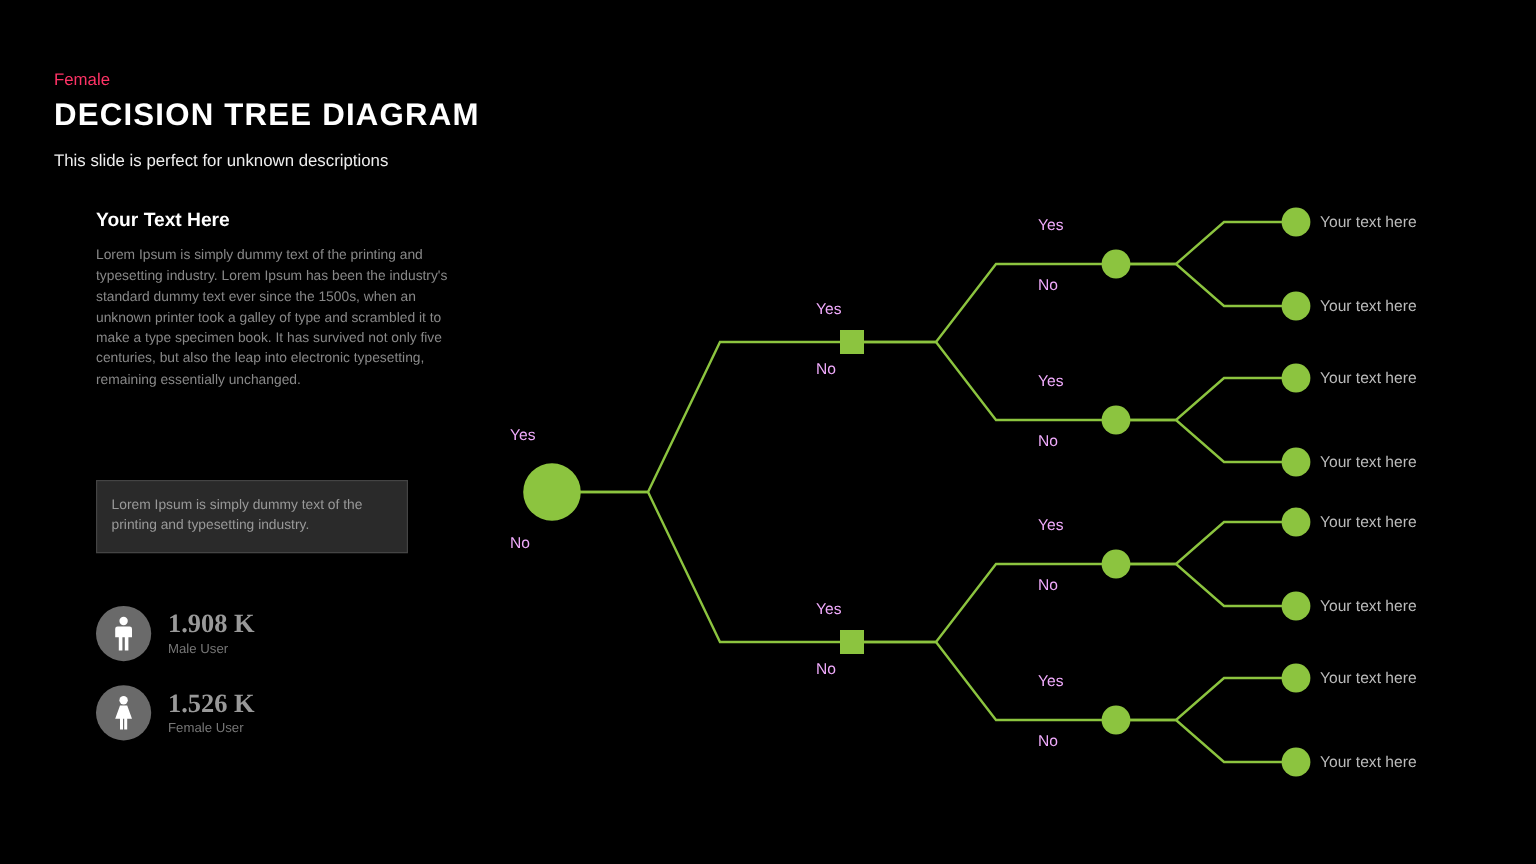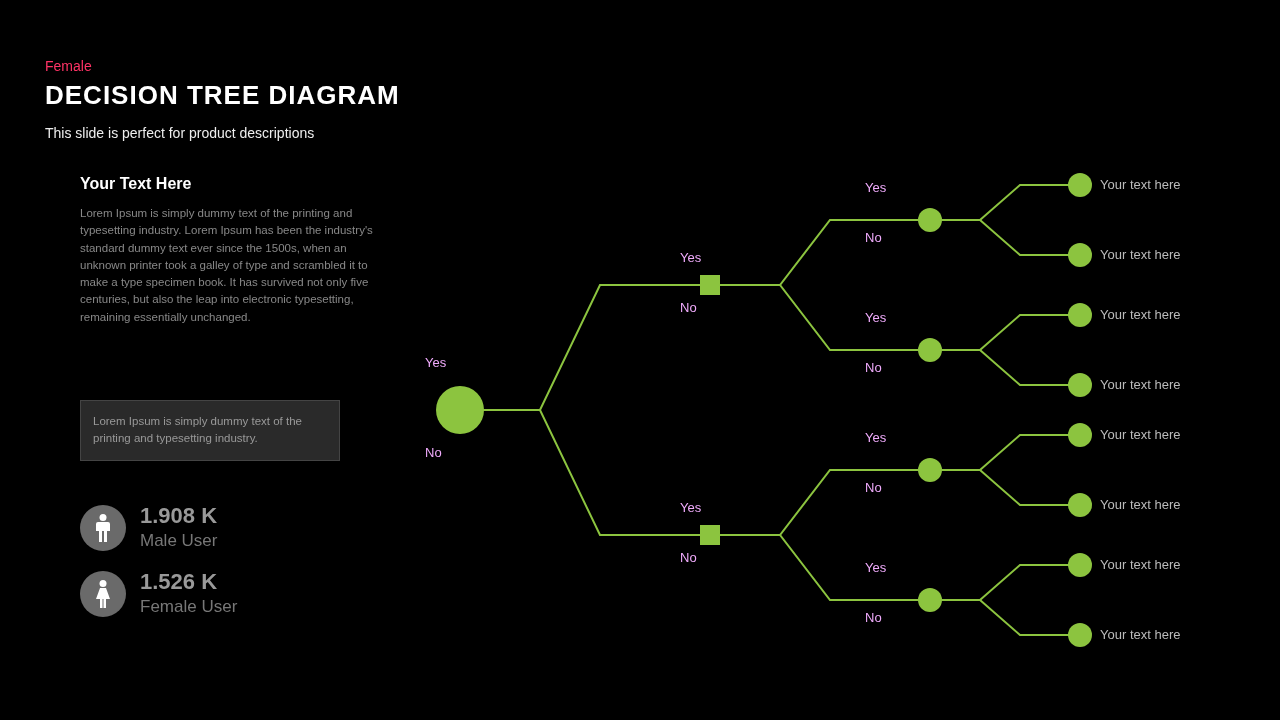"This slide is perfect for" div.subtitle { text: product -> unknown }
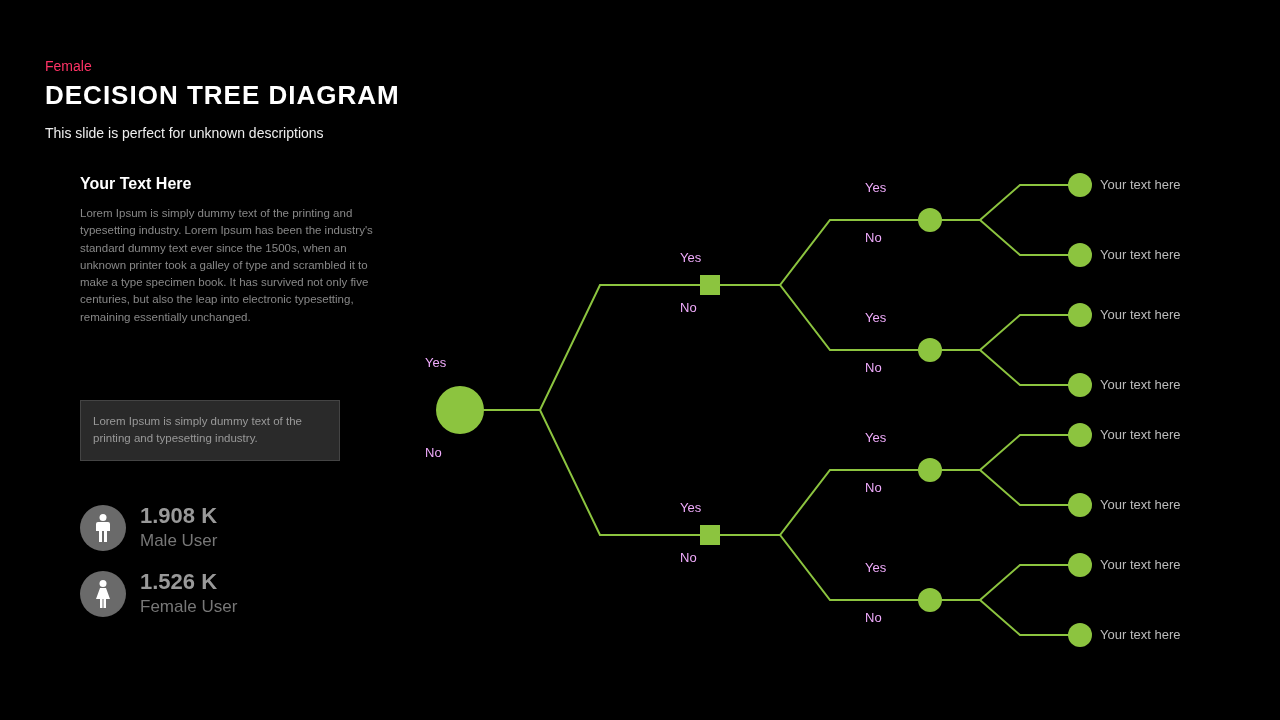"1.908 K" .stat-value { font-family: none -> Liberation Serif, serif }
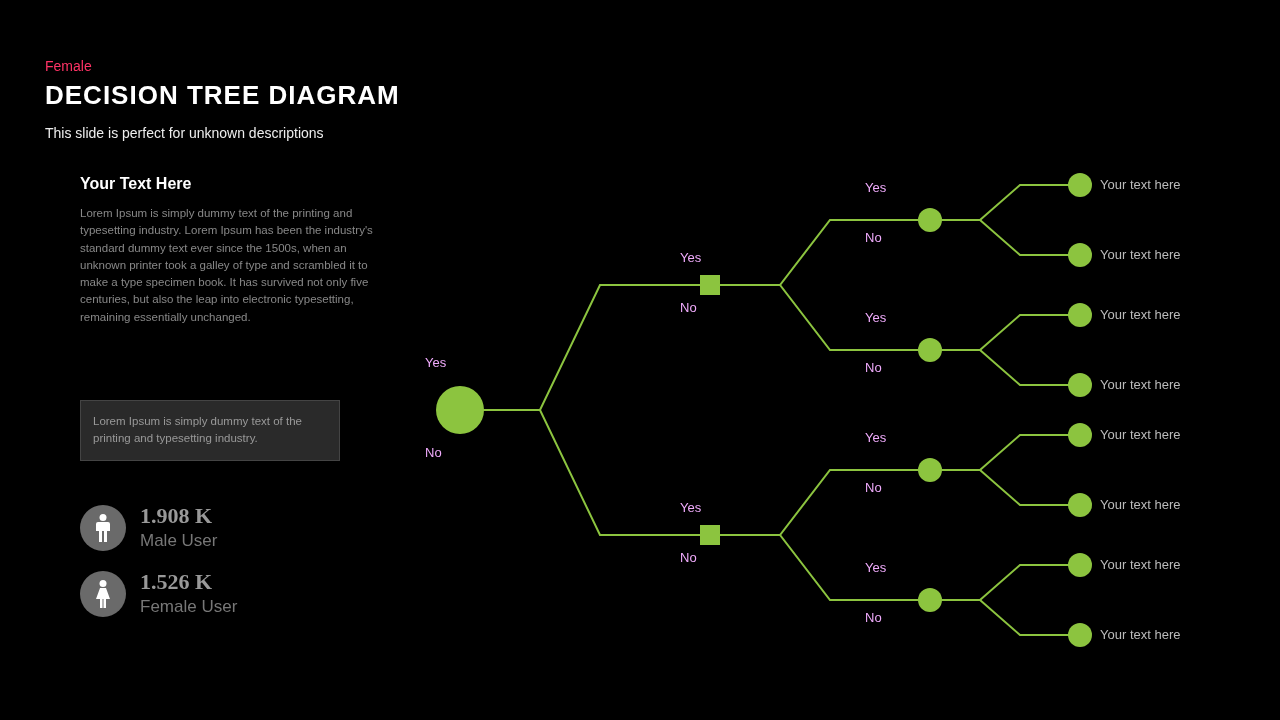"Male User" .stat-label { font-size: 17px -> 11px }
